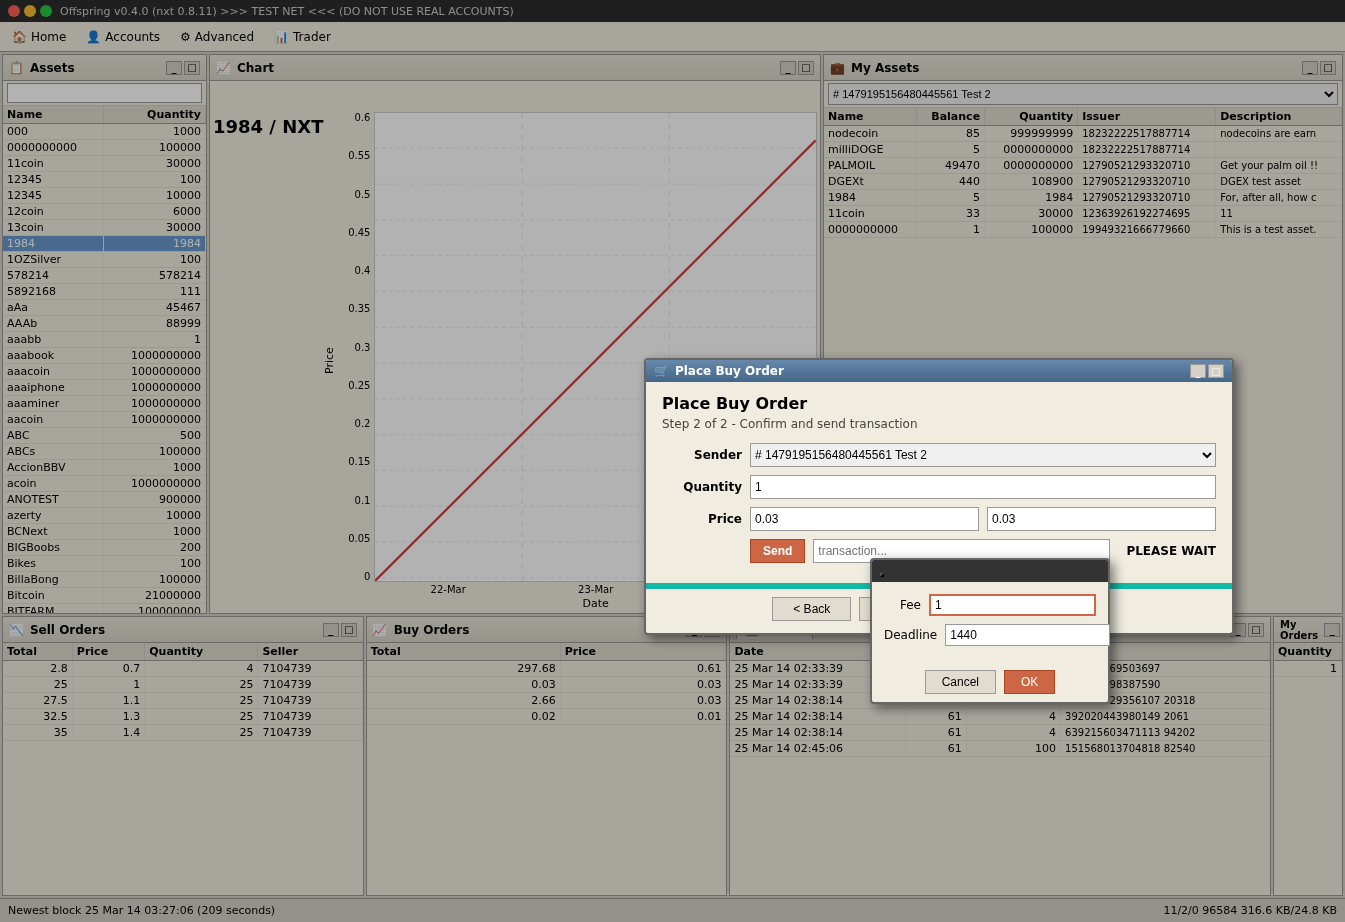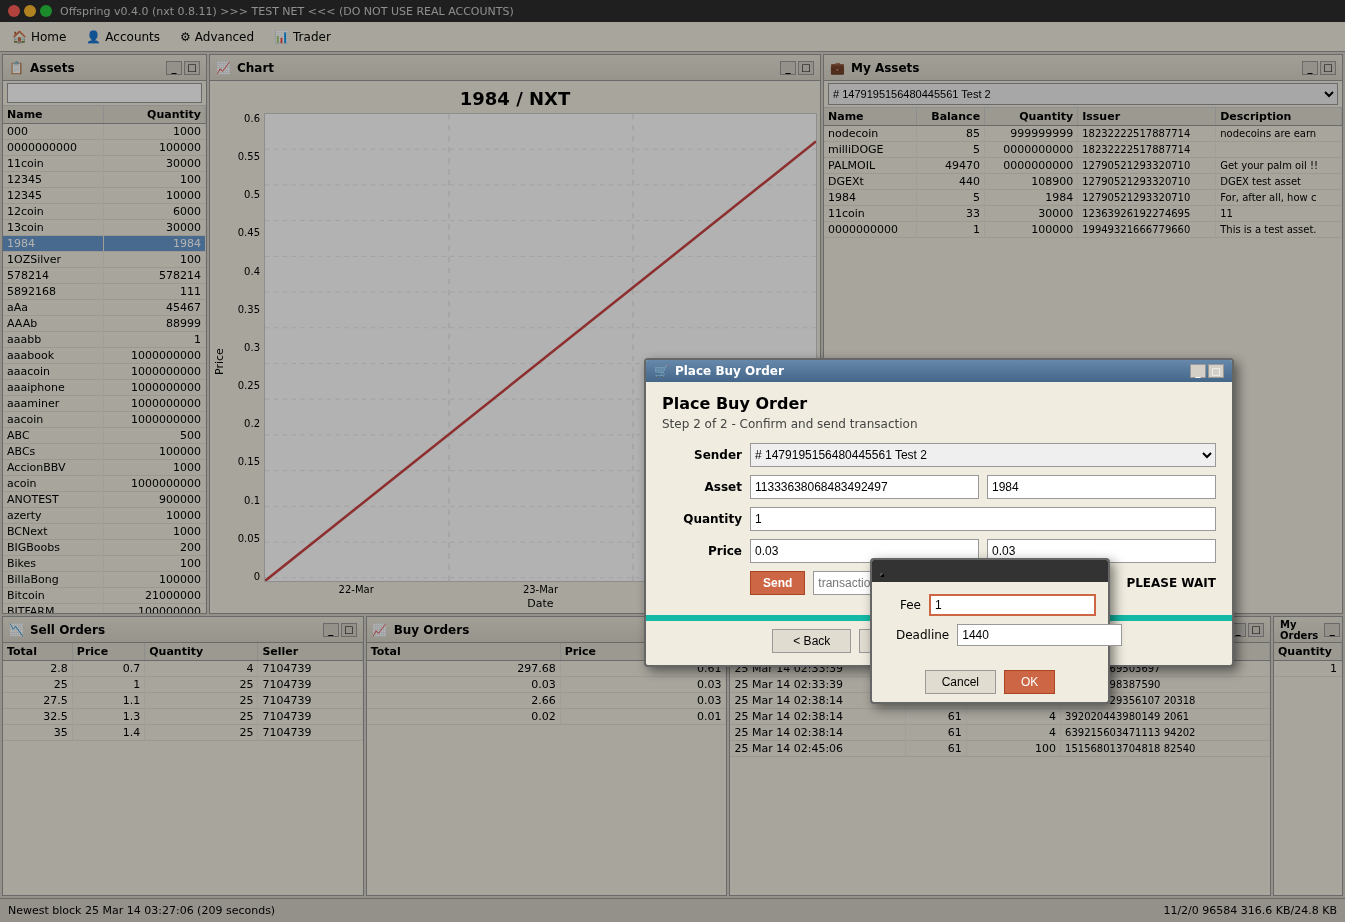"1984 / NXT" div { flex-direction: column -> row; margin-top: none -> 28px }
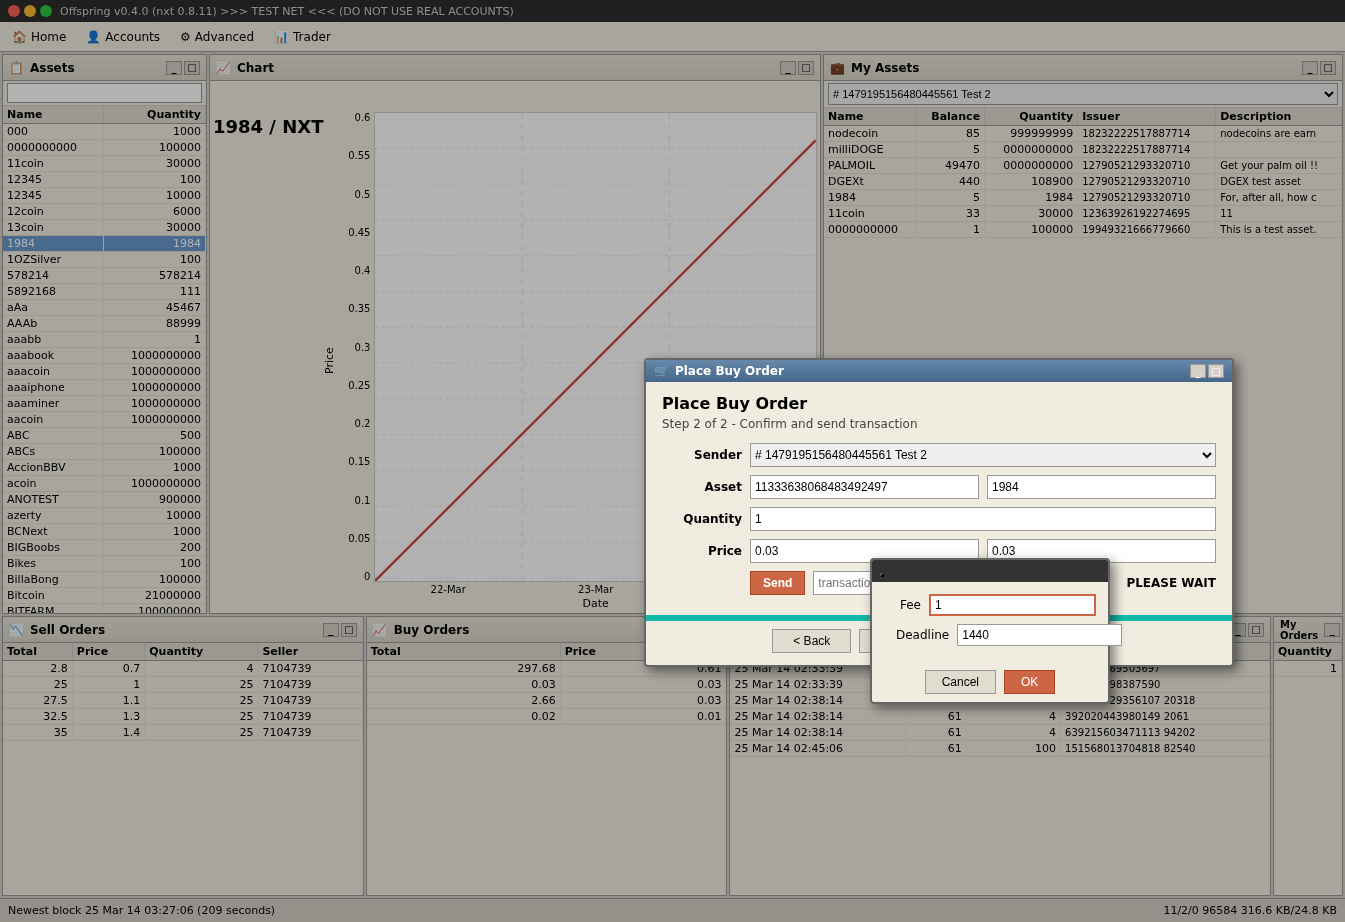"Asset" div.form-row { html: <div> <div>Asset</div> <input> <input> </div> -> none }
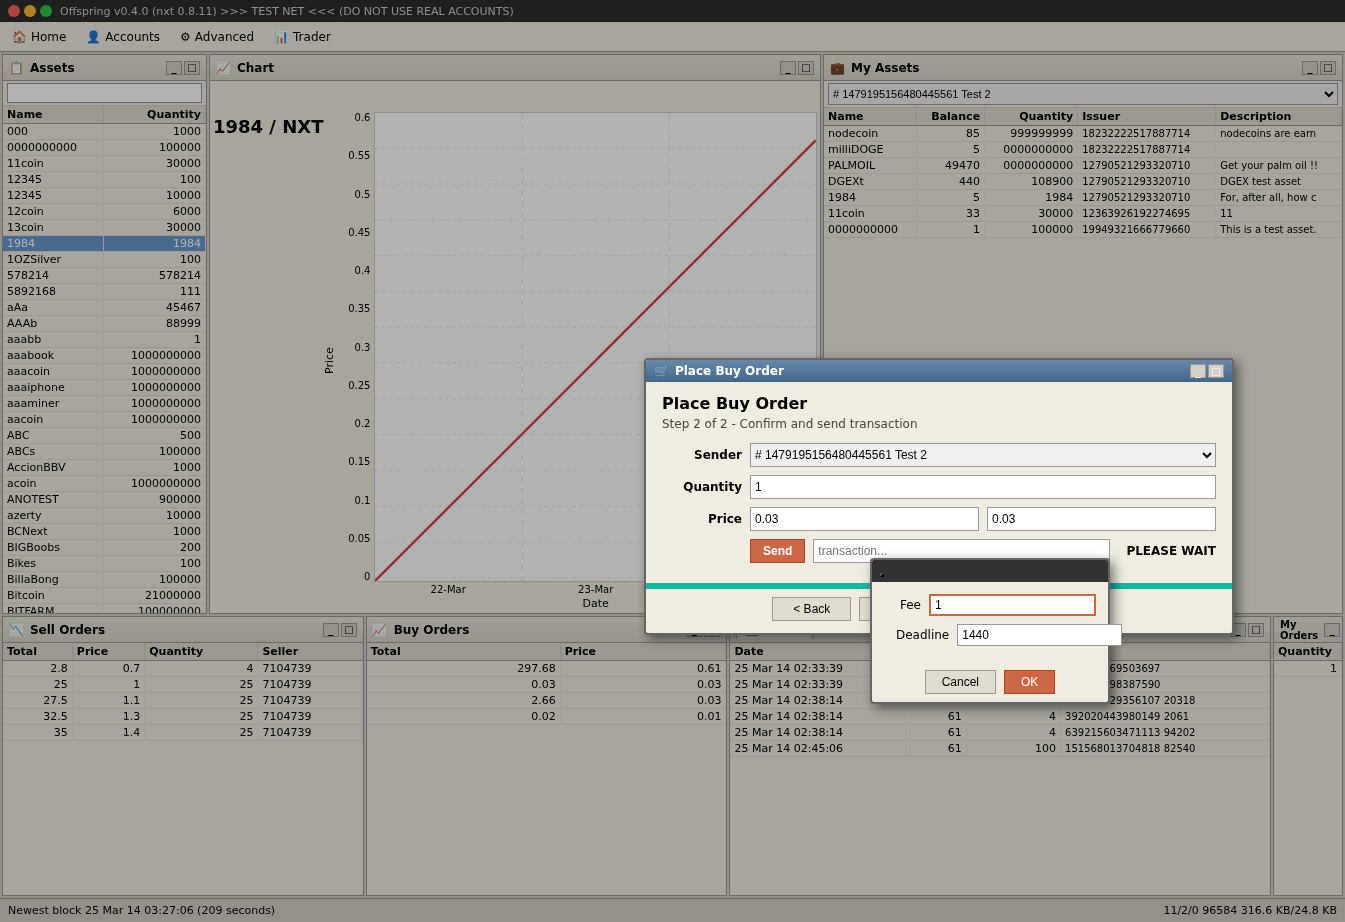"Fee" .fee-body { margin-left: 12px -> none }
